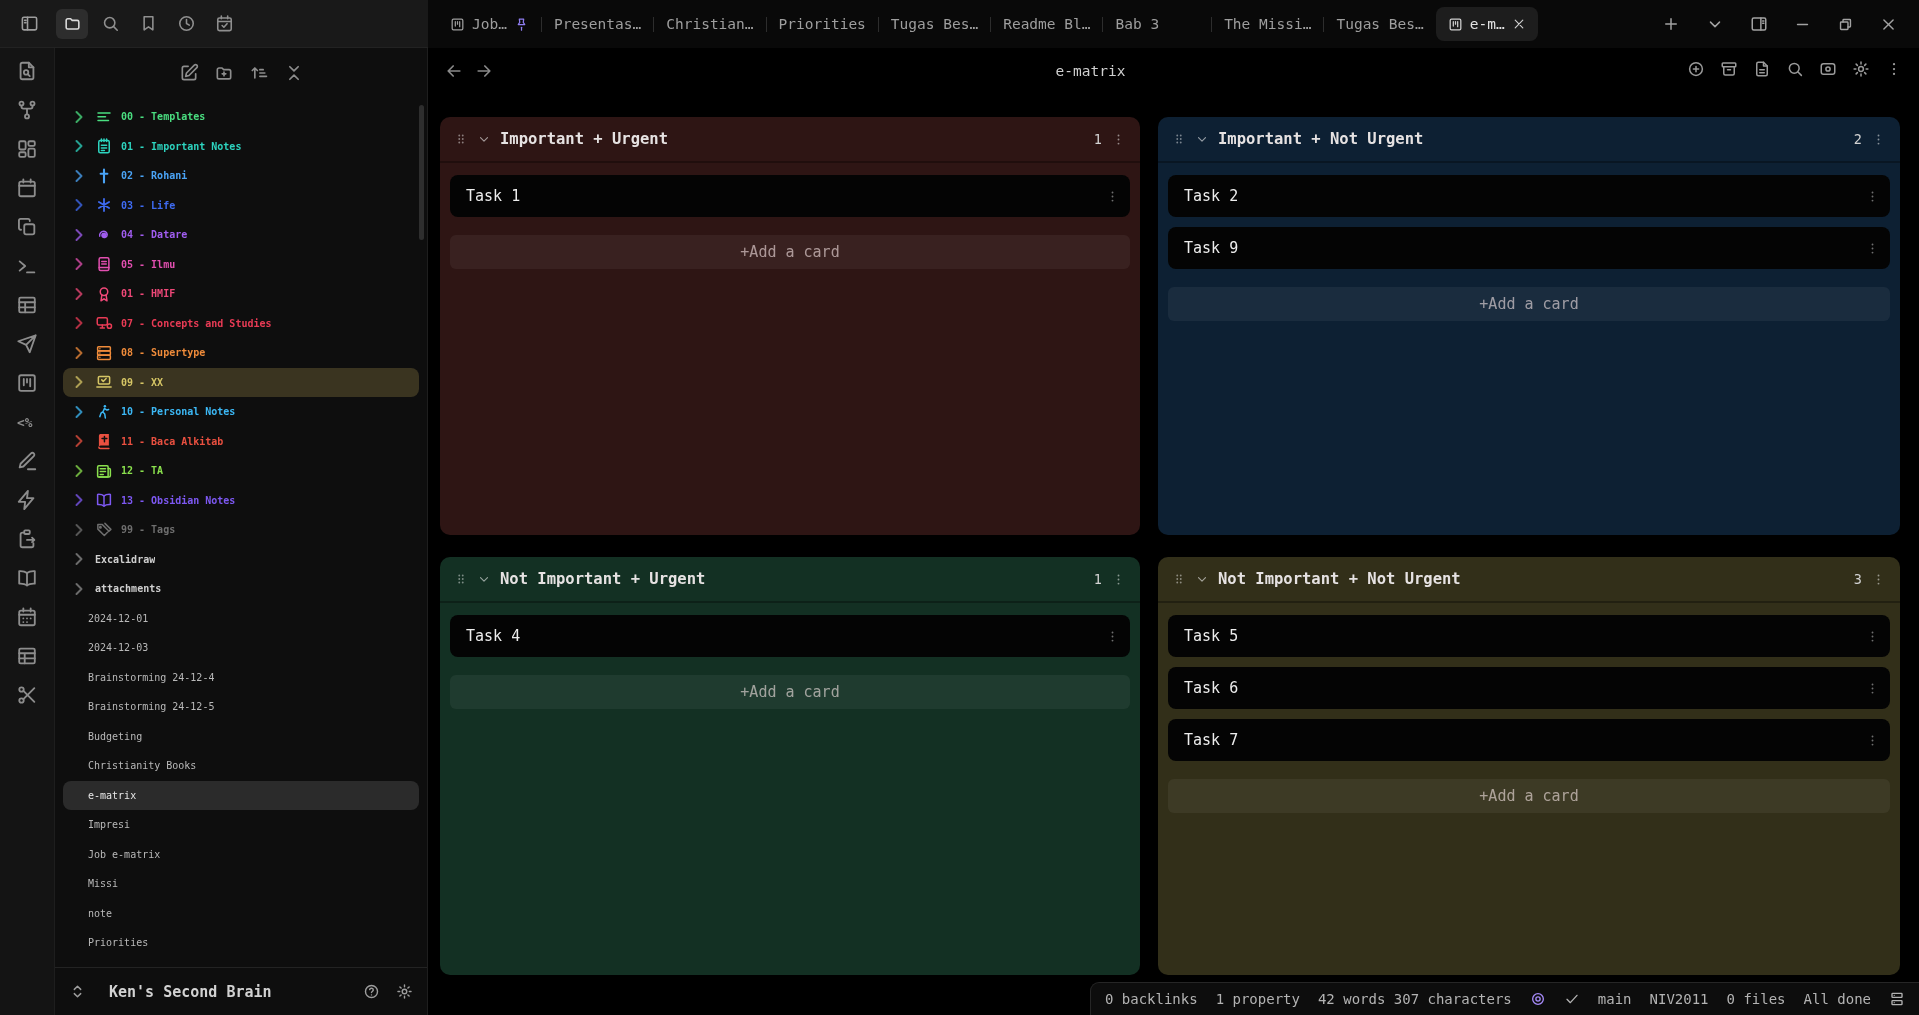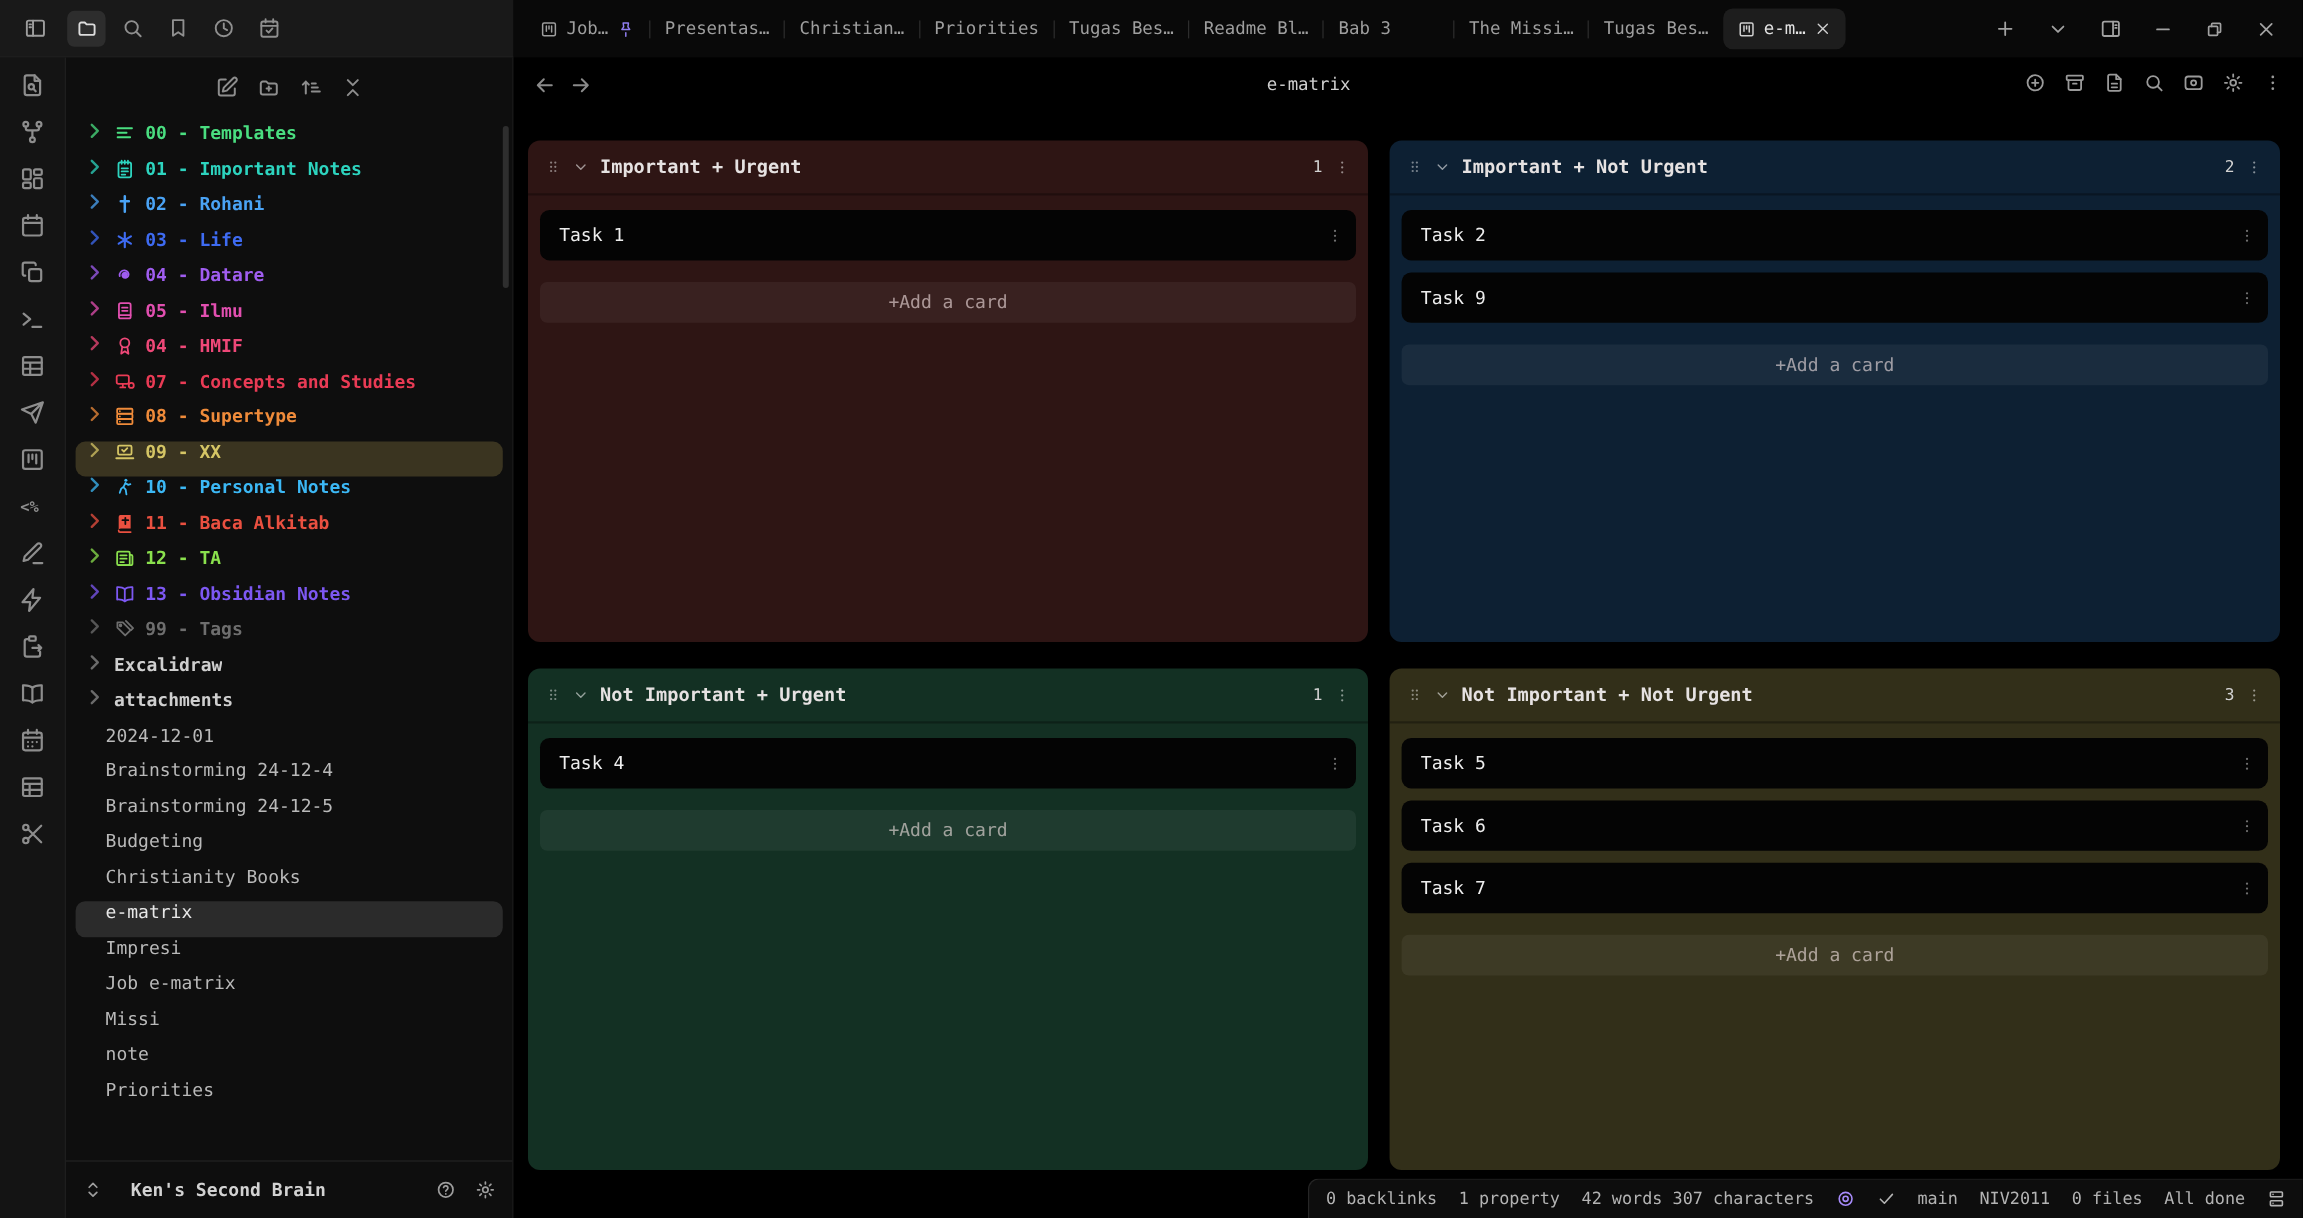"00 - Templates" .tree-row { align-items: flex-start -> center; font-size: 15px -> 10px }
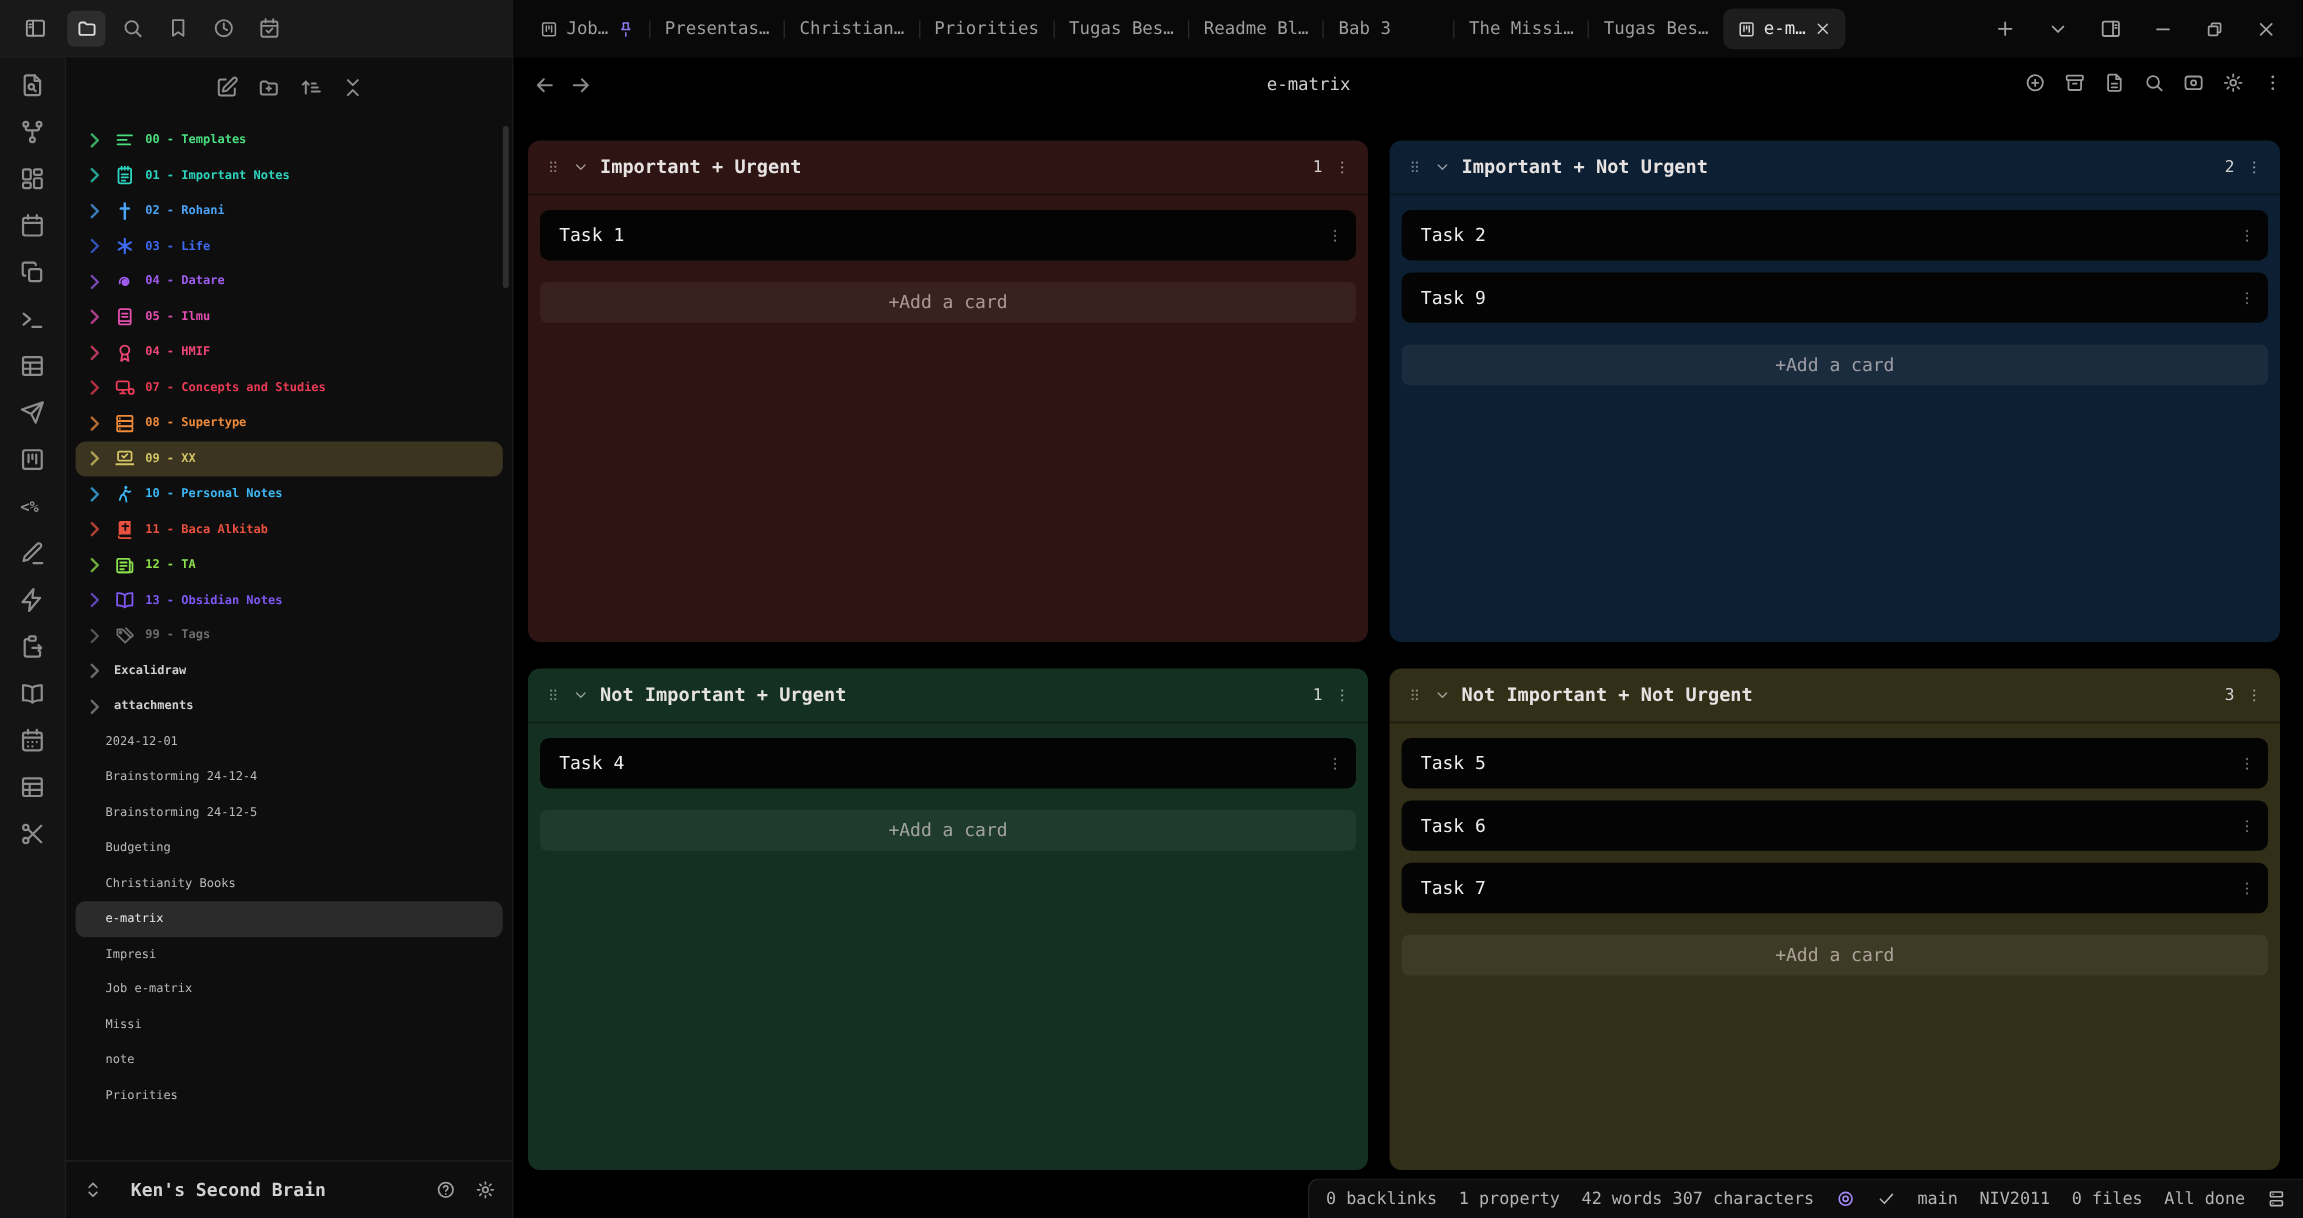"04 - HMIF" span.lbl { text: 04 -> 01 }
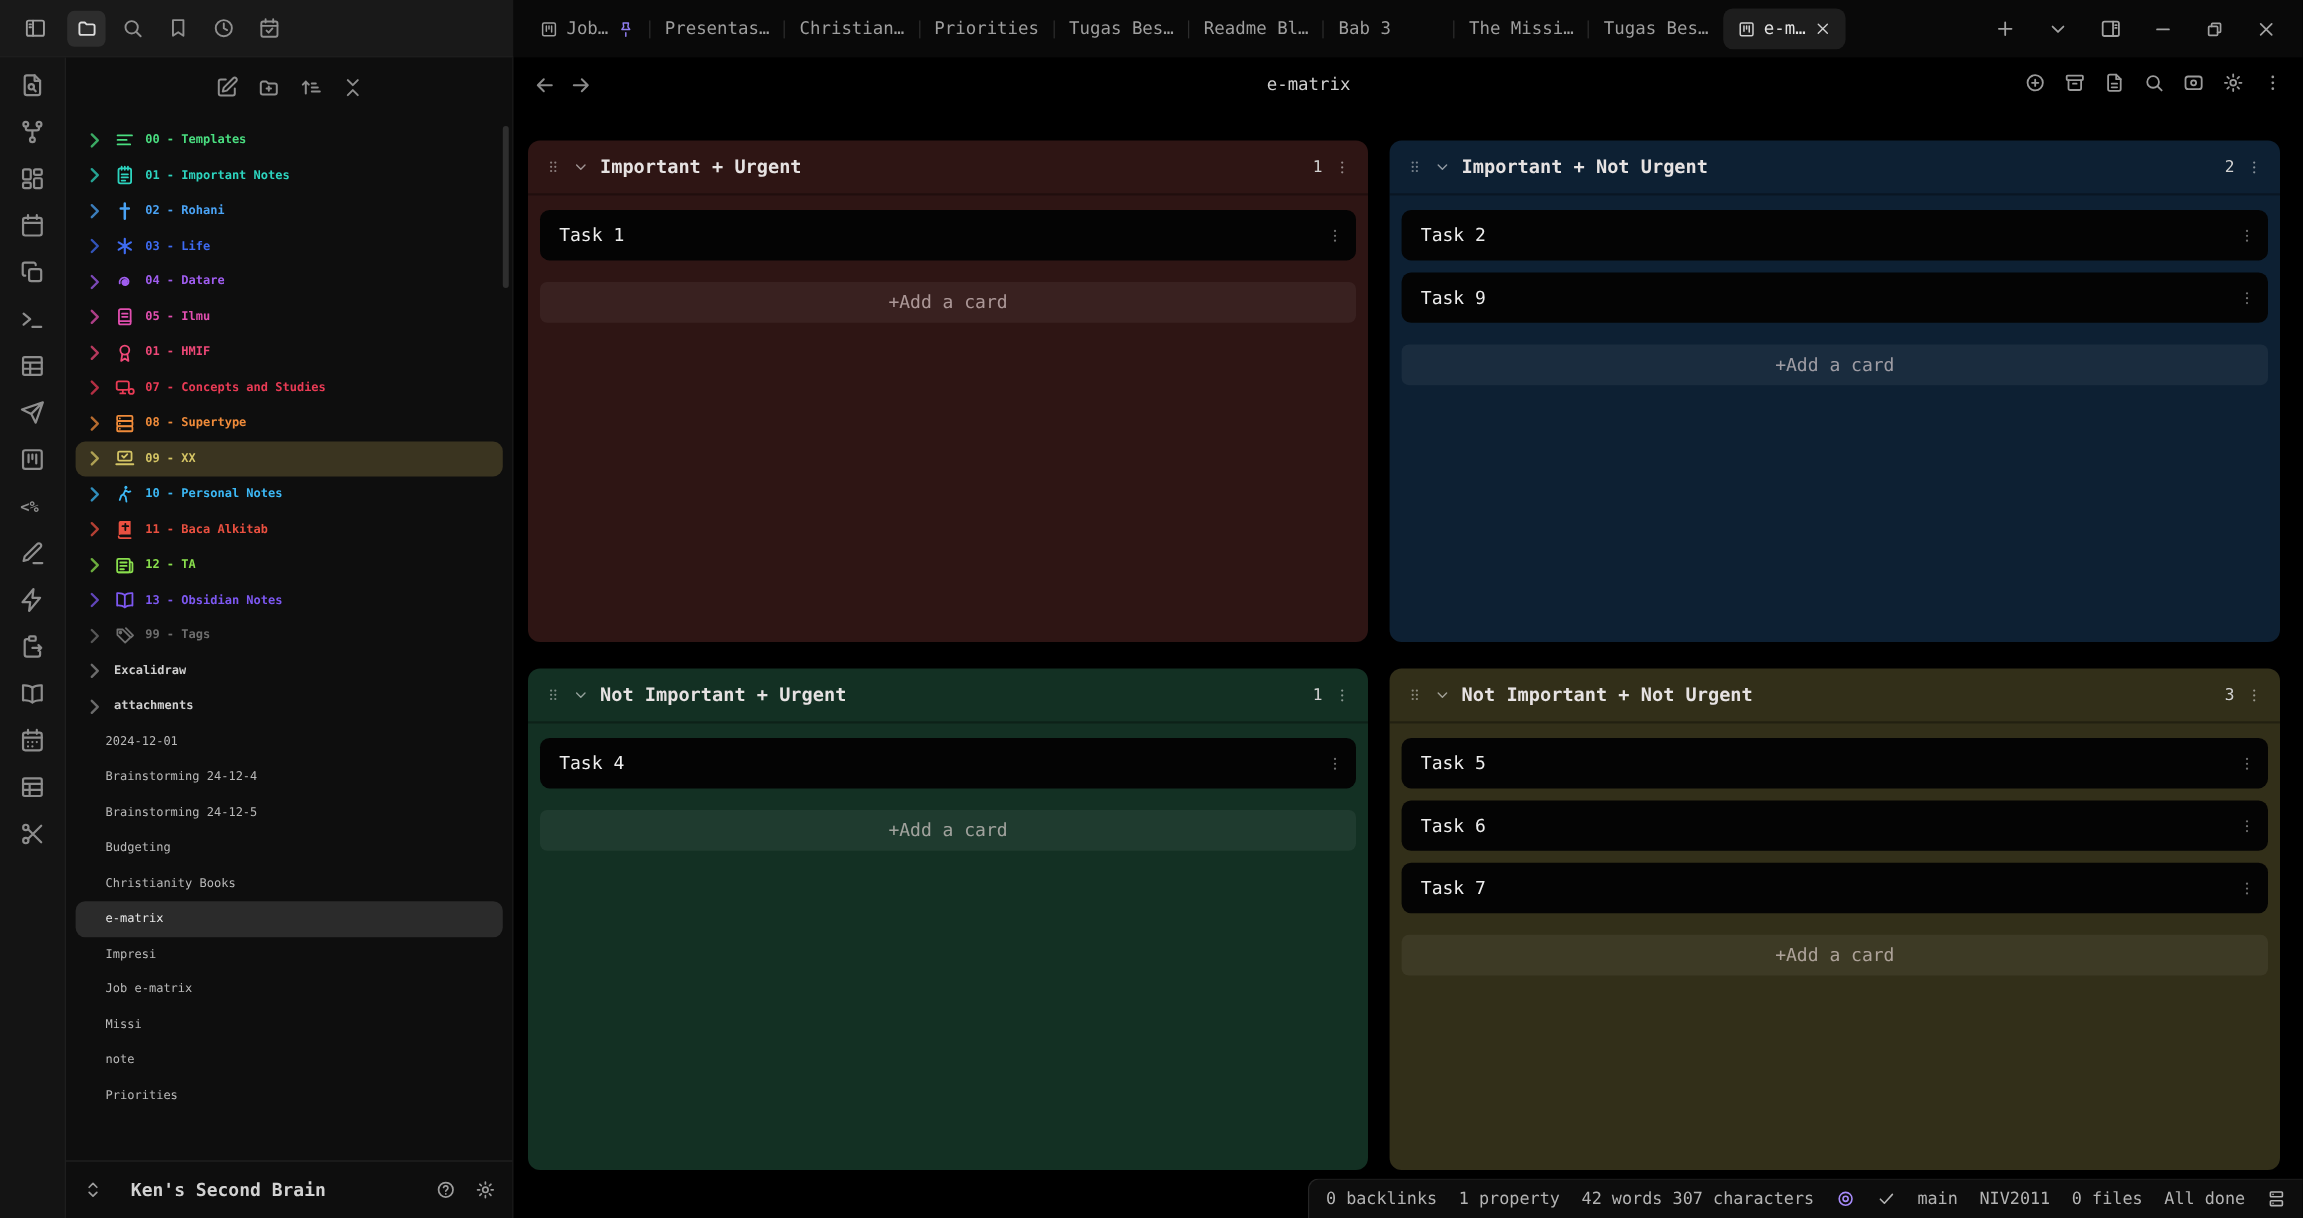"2024-12-03" div.tree-row { html: none -> <div> <span>2024-12-03</span> </div> }
